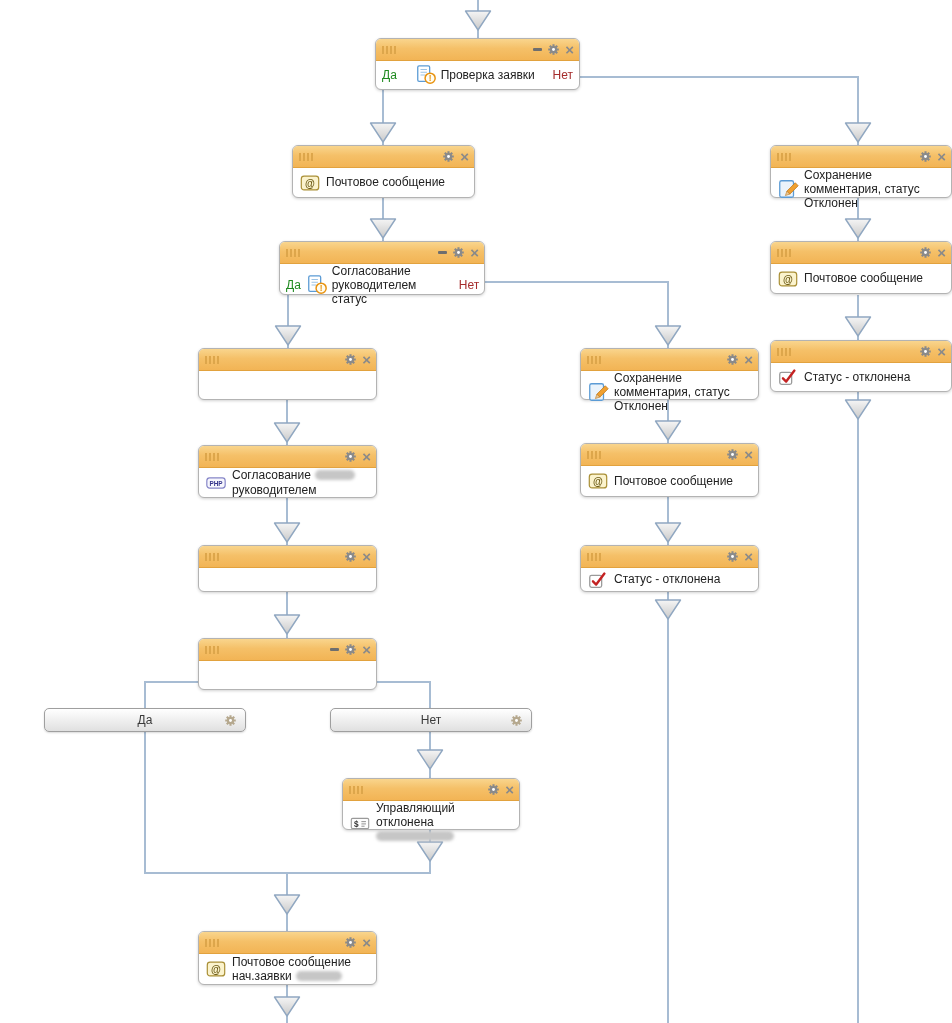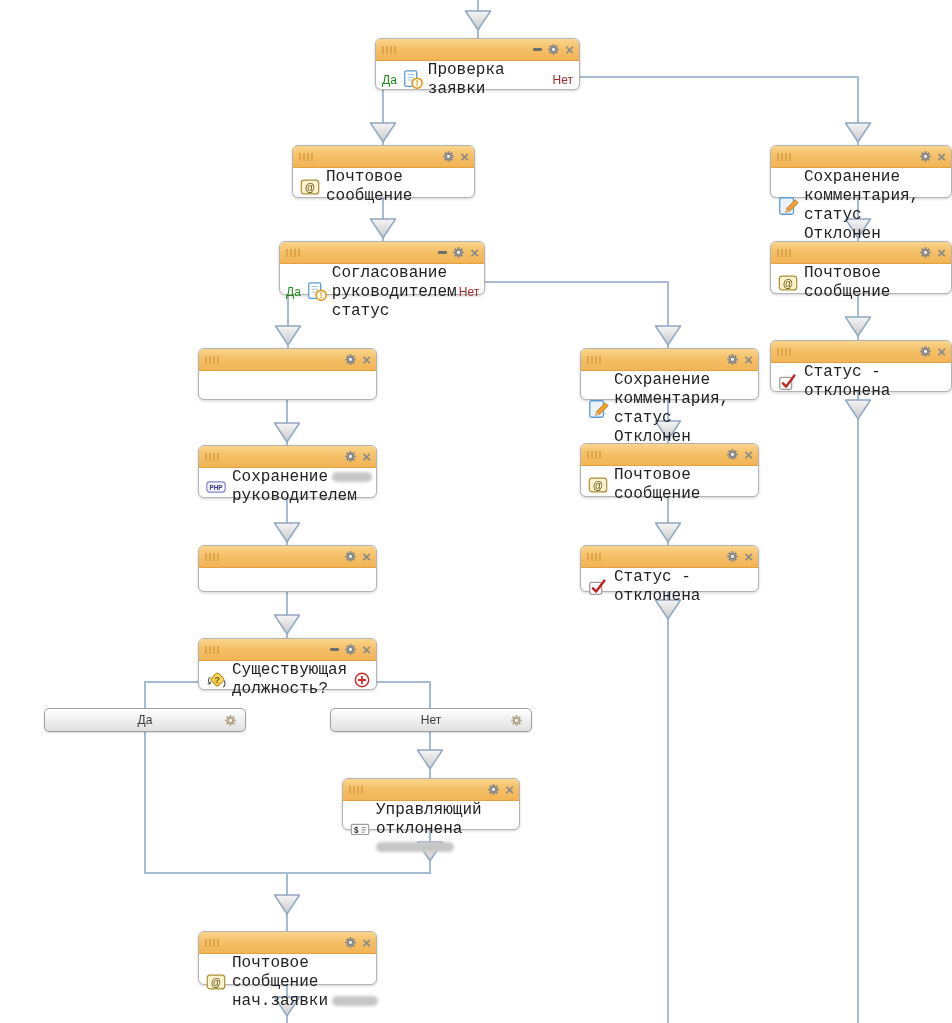"Проверка заявки" .ntitle { font-family: Liberation Mono, monospace -> none; font-size: 16px -> 12px }
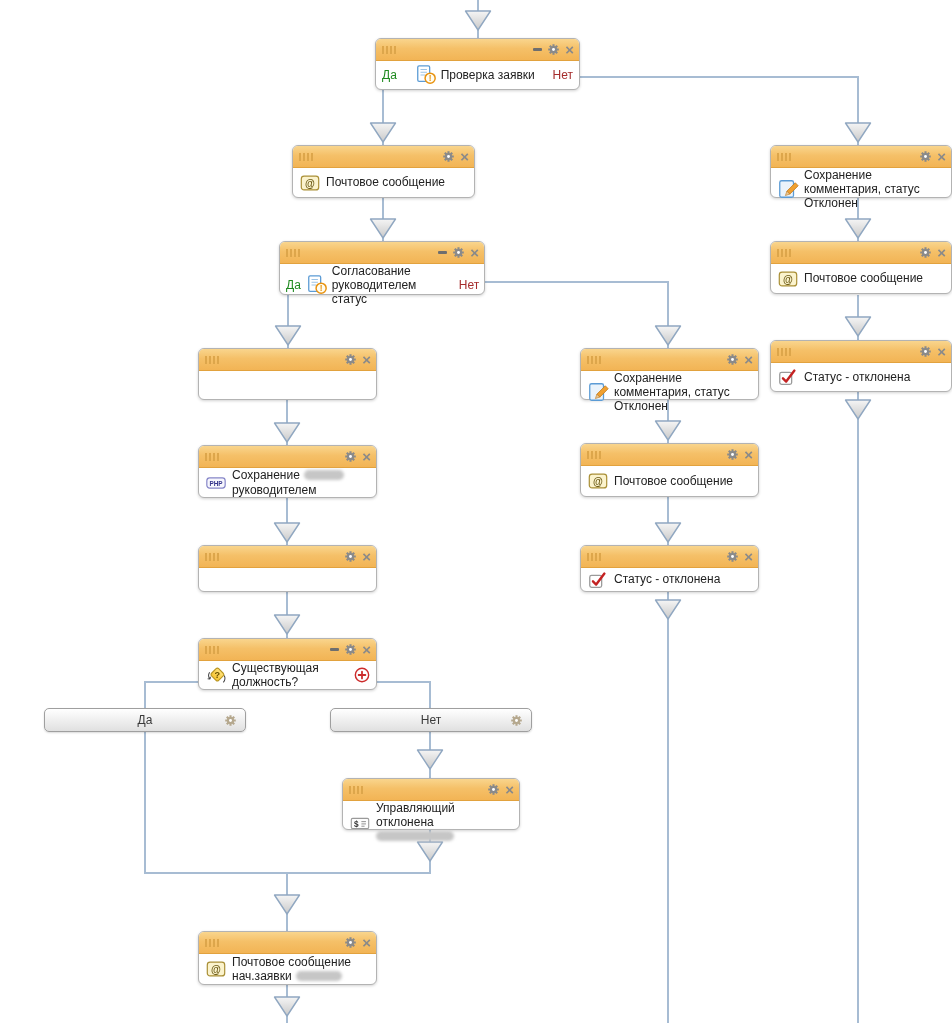"Сохранение" span { text: Сохранение -> Согласование }
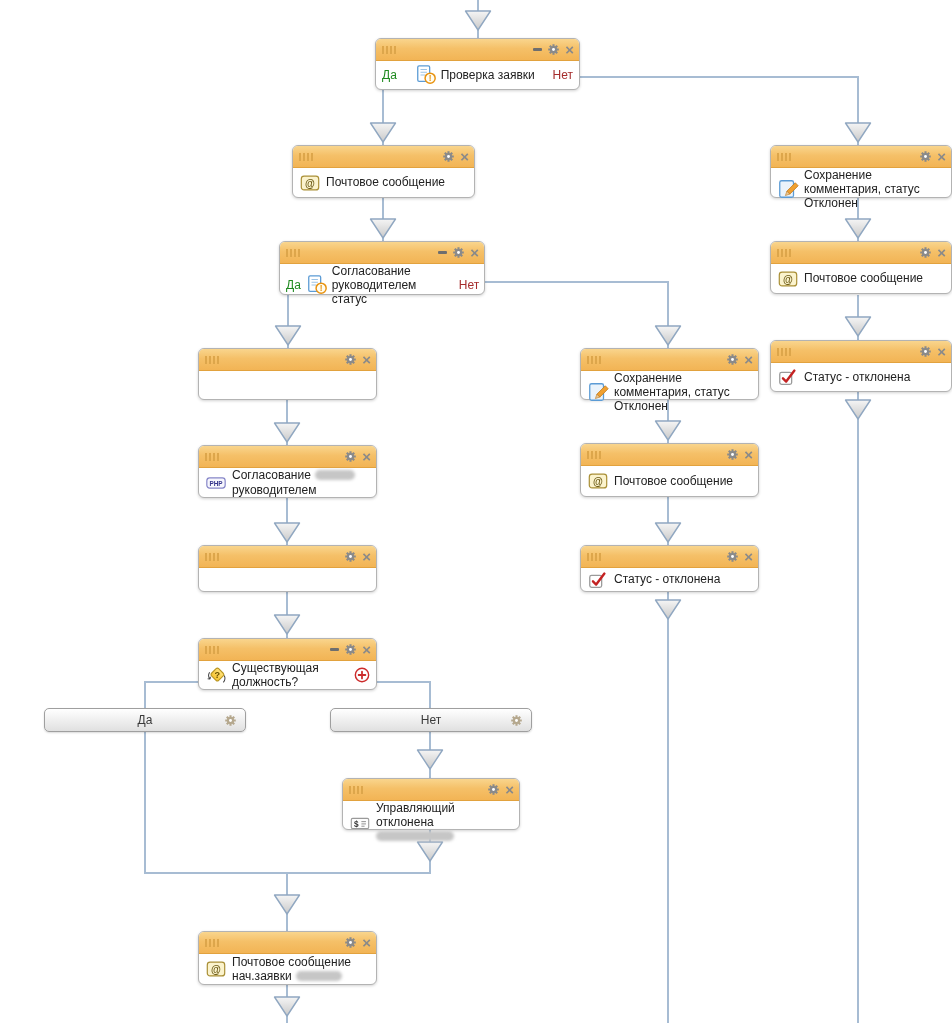"Существующая должность?" div.nbody { html: <div> <svg> <use></use> </svg> <span>Существующая должность?</span> <svg> <use></use> </svg> </div> -> none }
